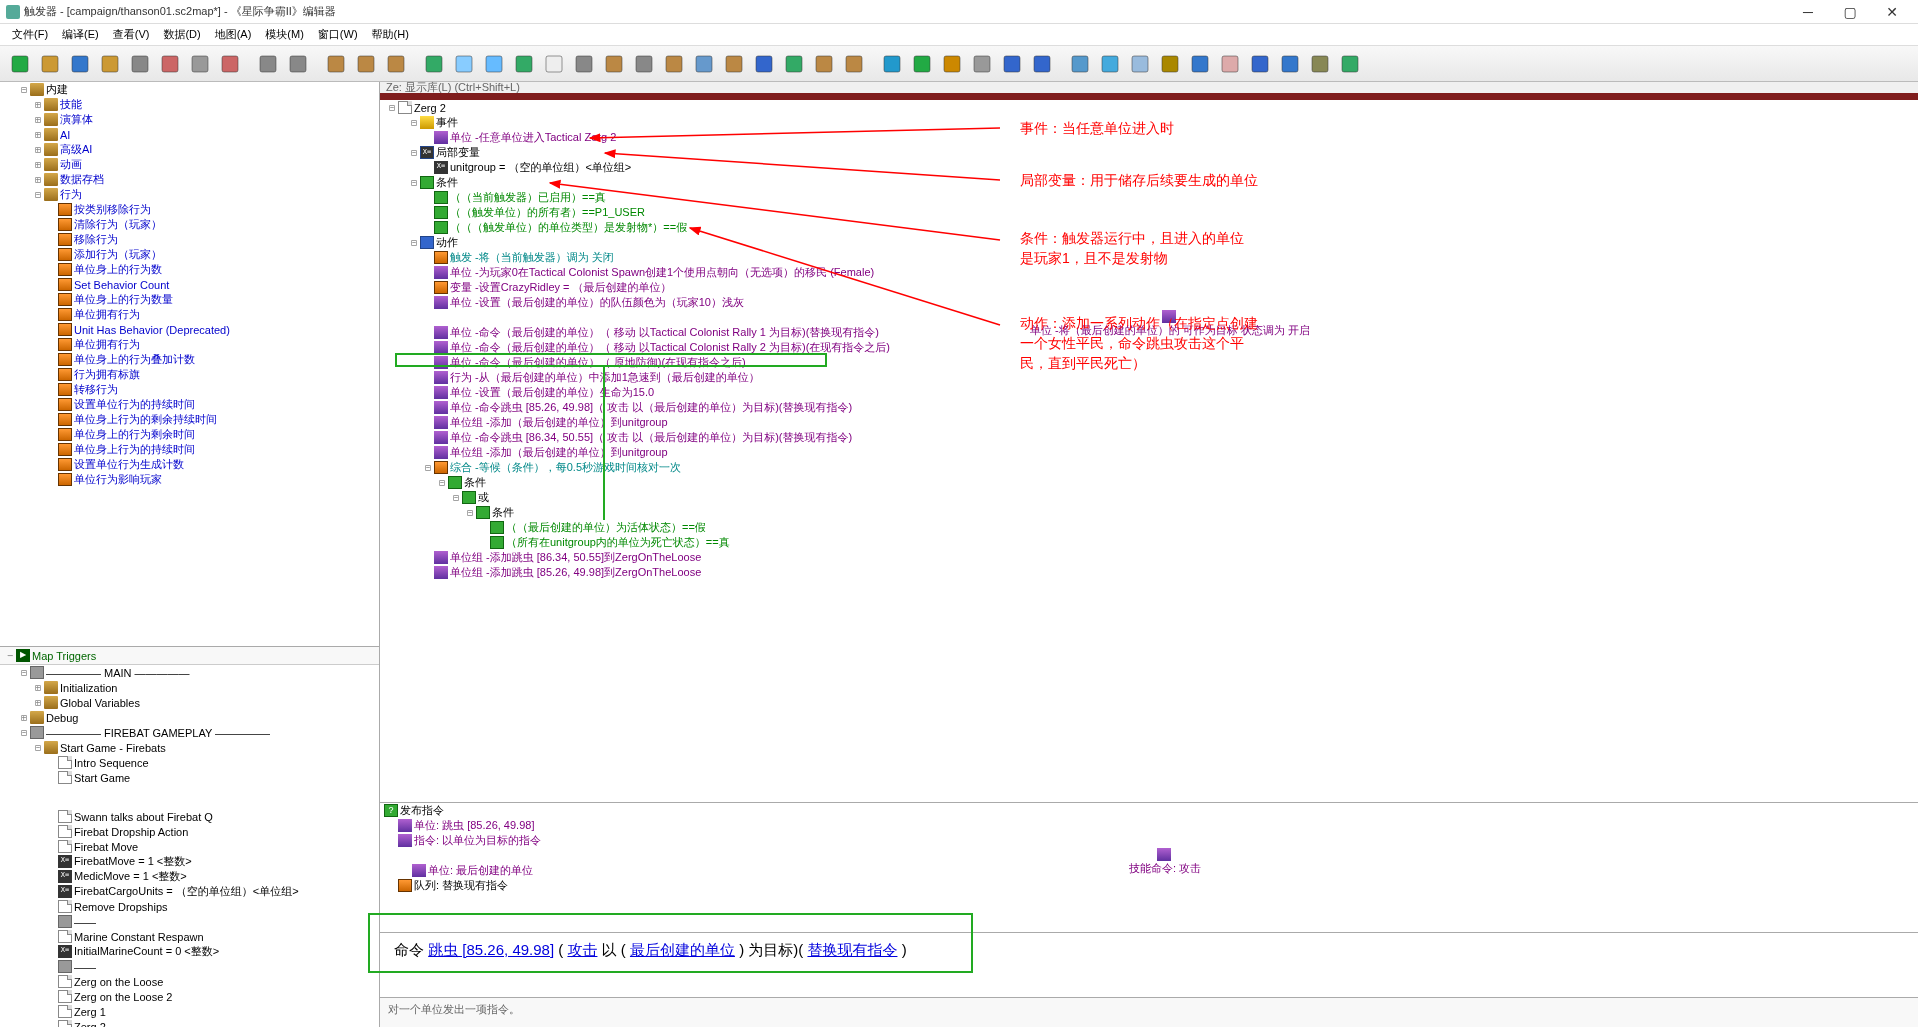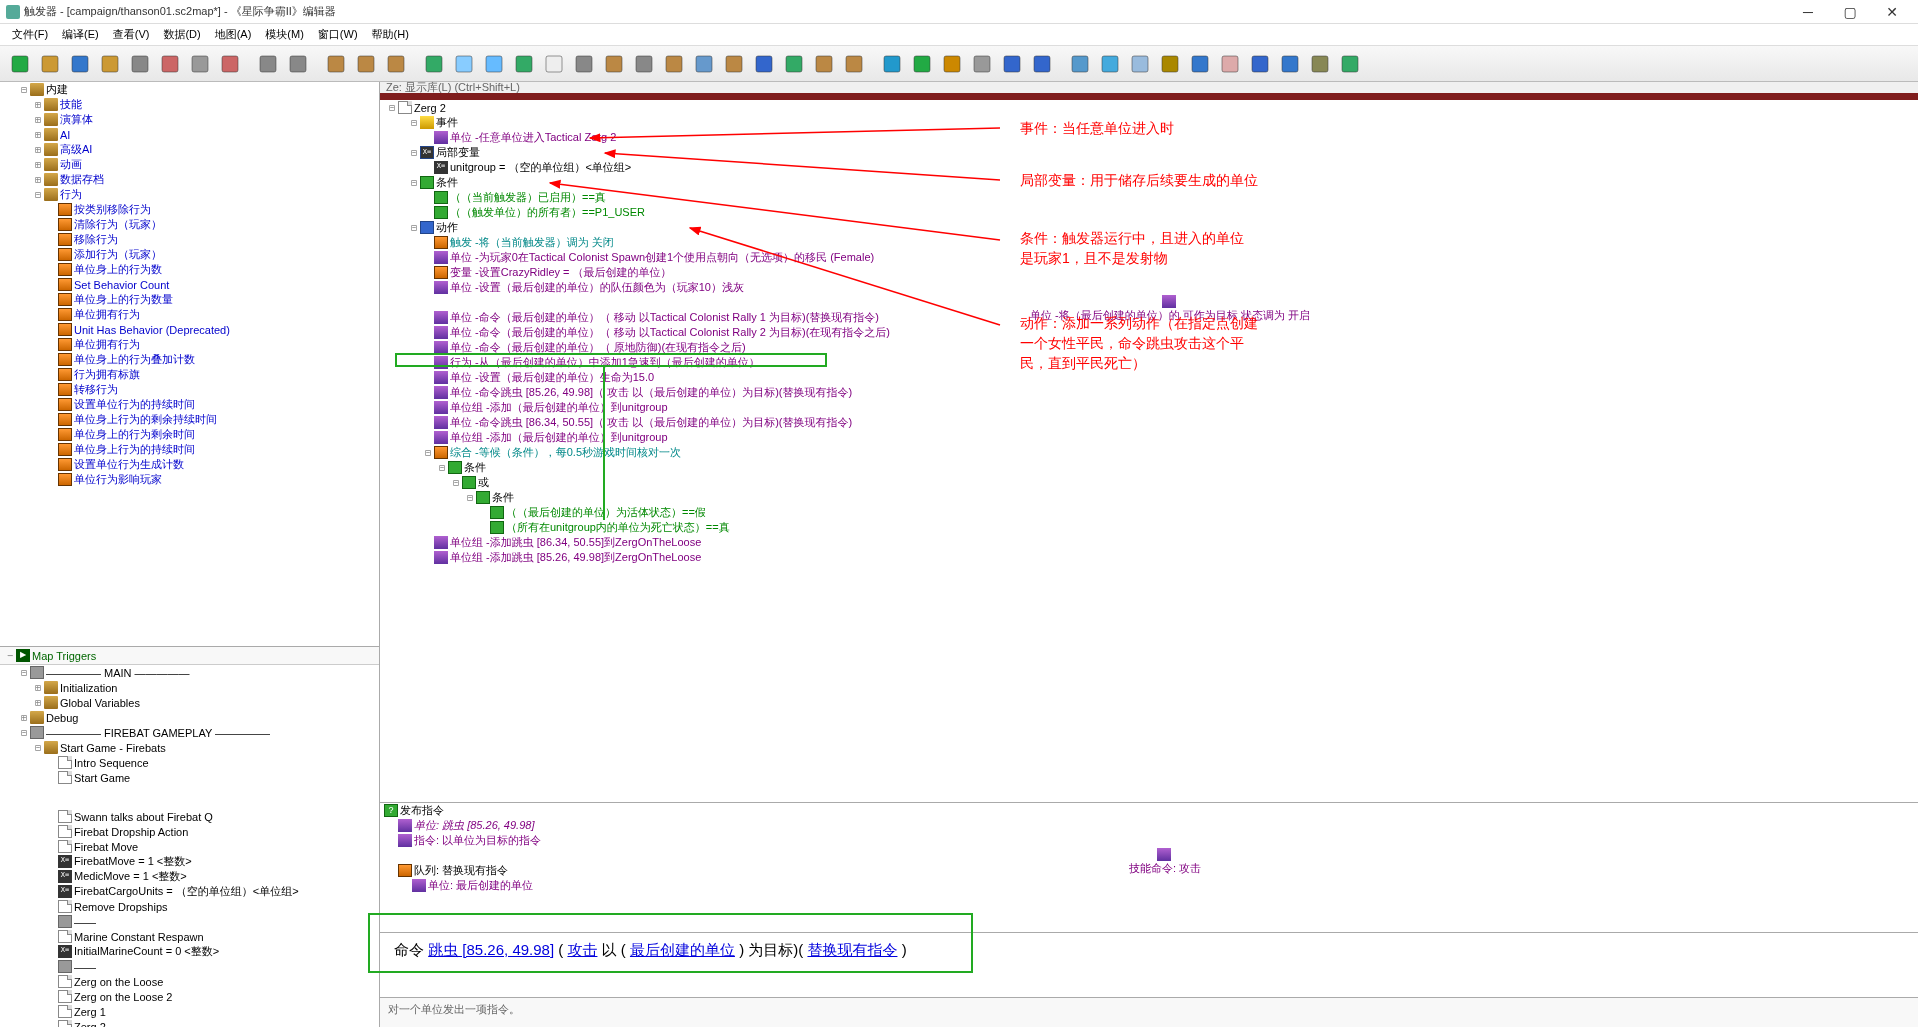"（（（触发单位）的单位类型）是发射物*）==假" div.tree-row { html: none -> <div> <span></span> <span></span> <span>（（（触发单位）的单位类型）是发射物*）==假</span> </div> }
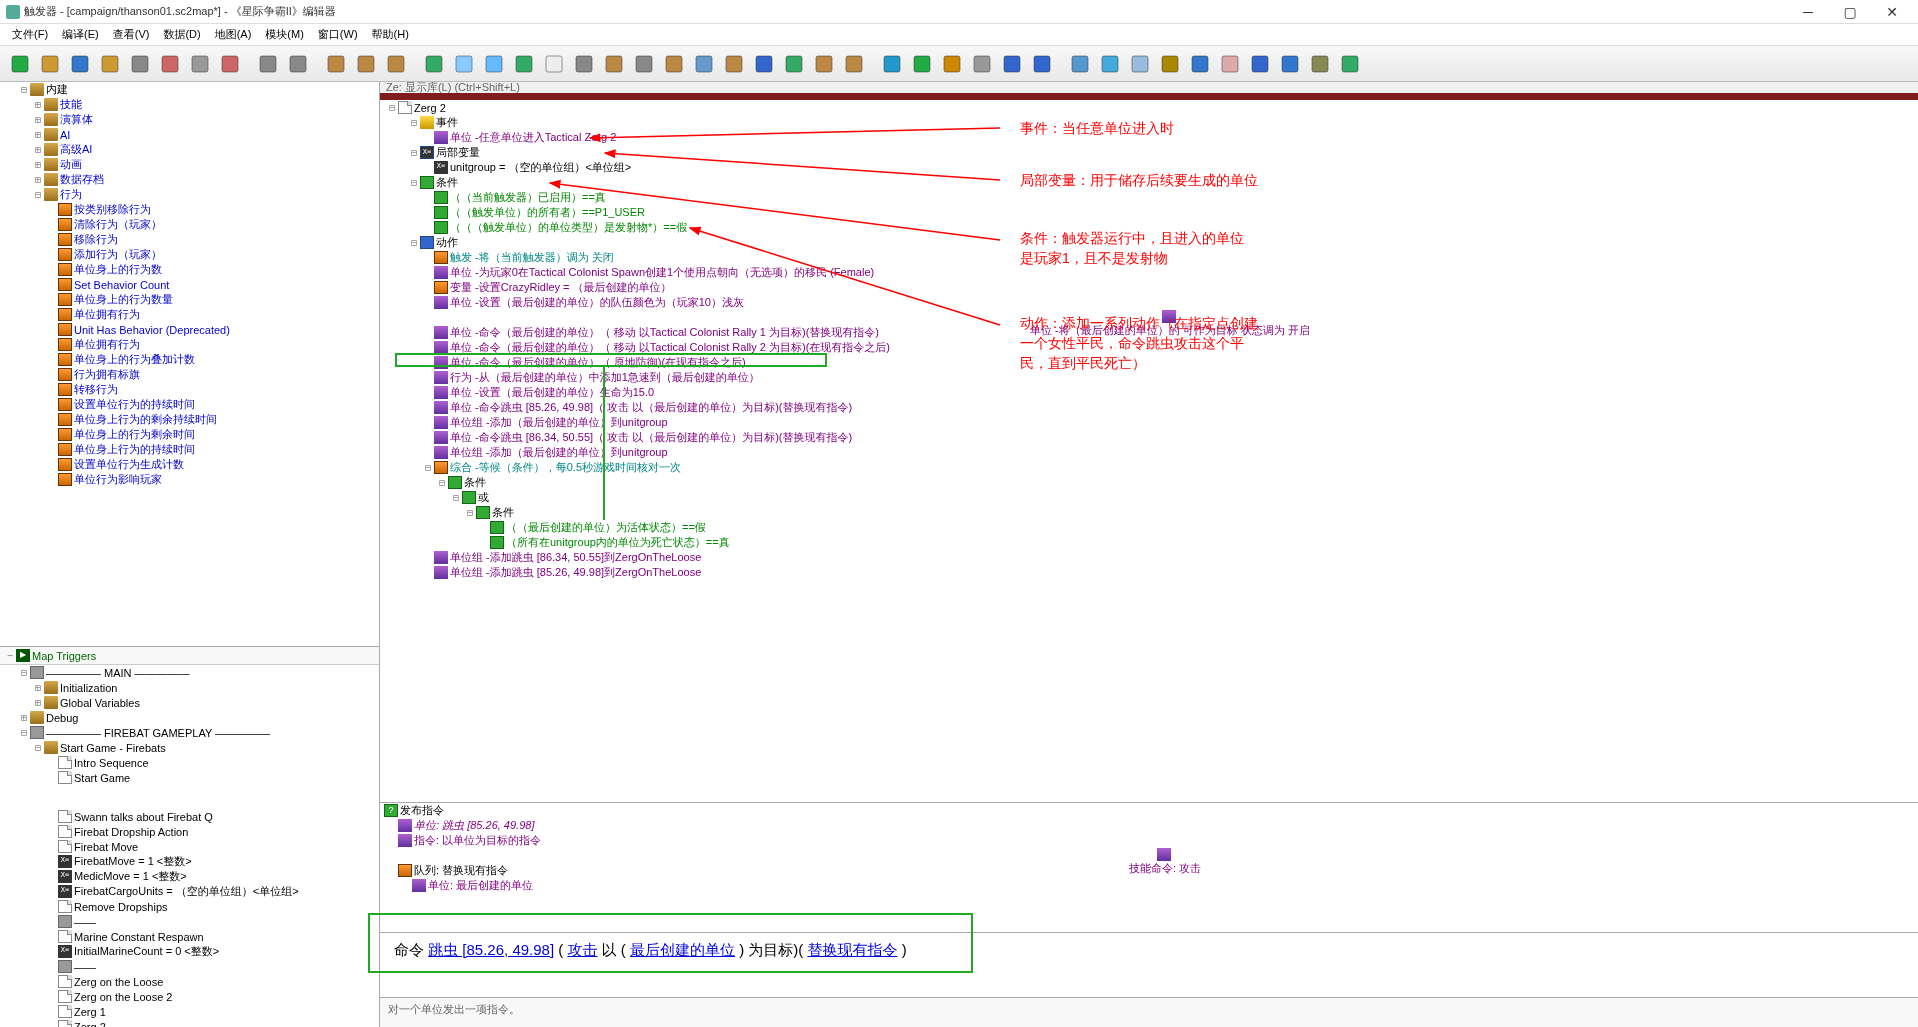"单位: 跳虫 [85.26, 49.98]" div.det-row { font-style: italic -> none }
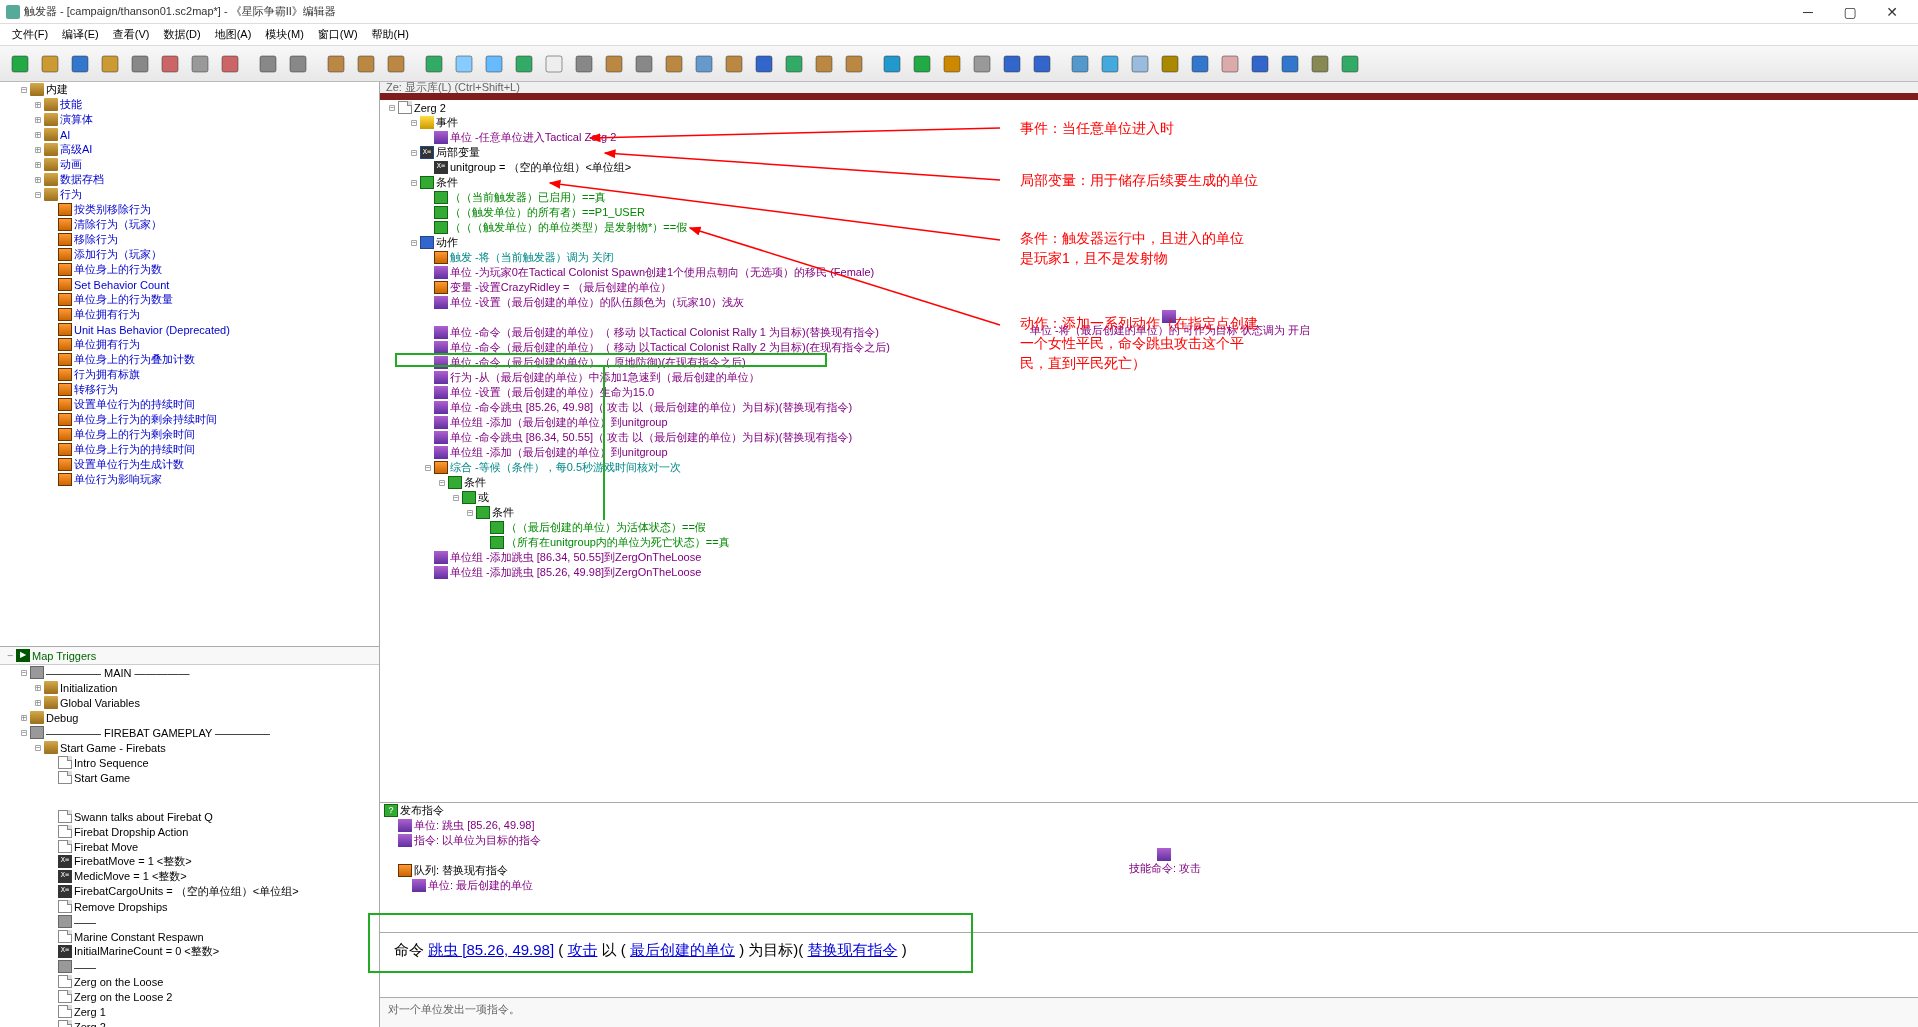"队列: 替换现有指令" div.det-row { order: before "单位: 最后创建的单位" -> after "单位: 最后创建的单位" }
